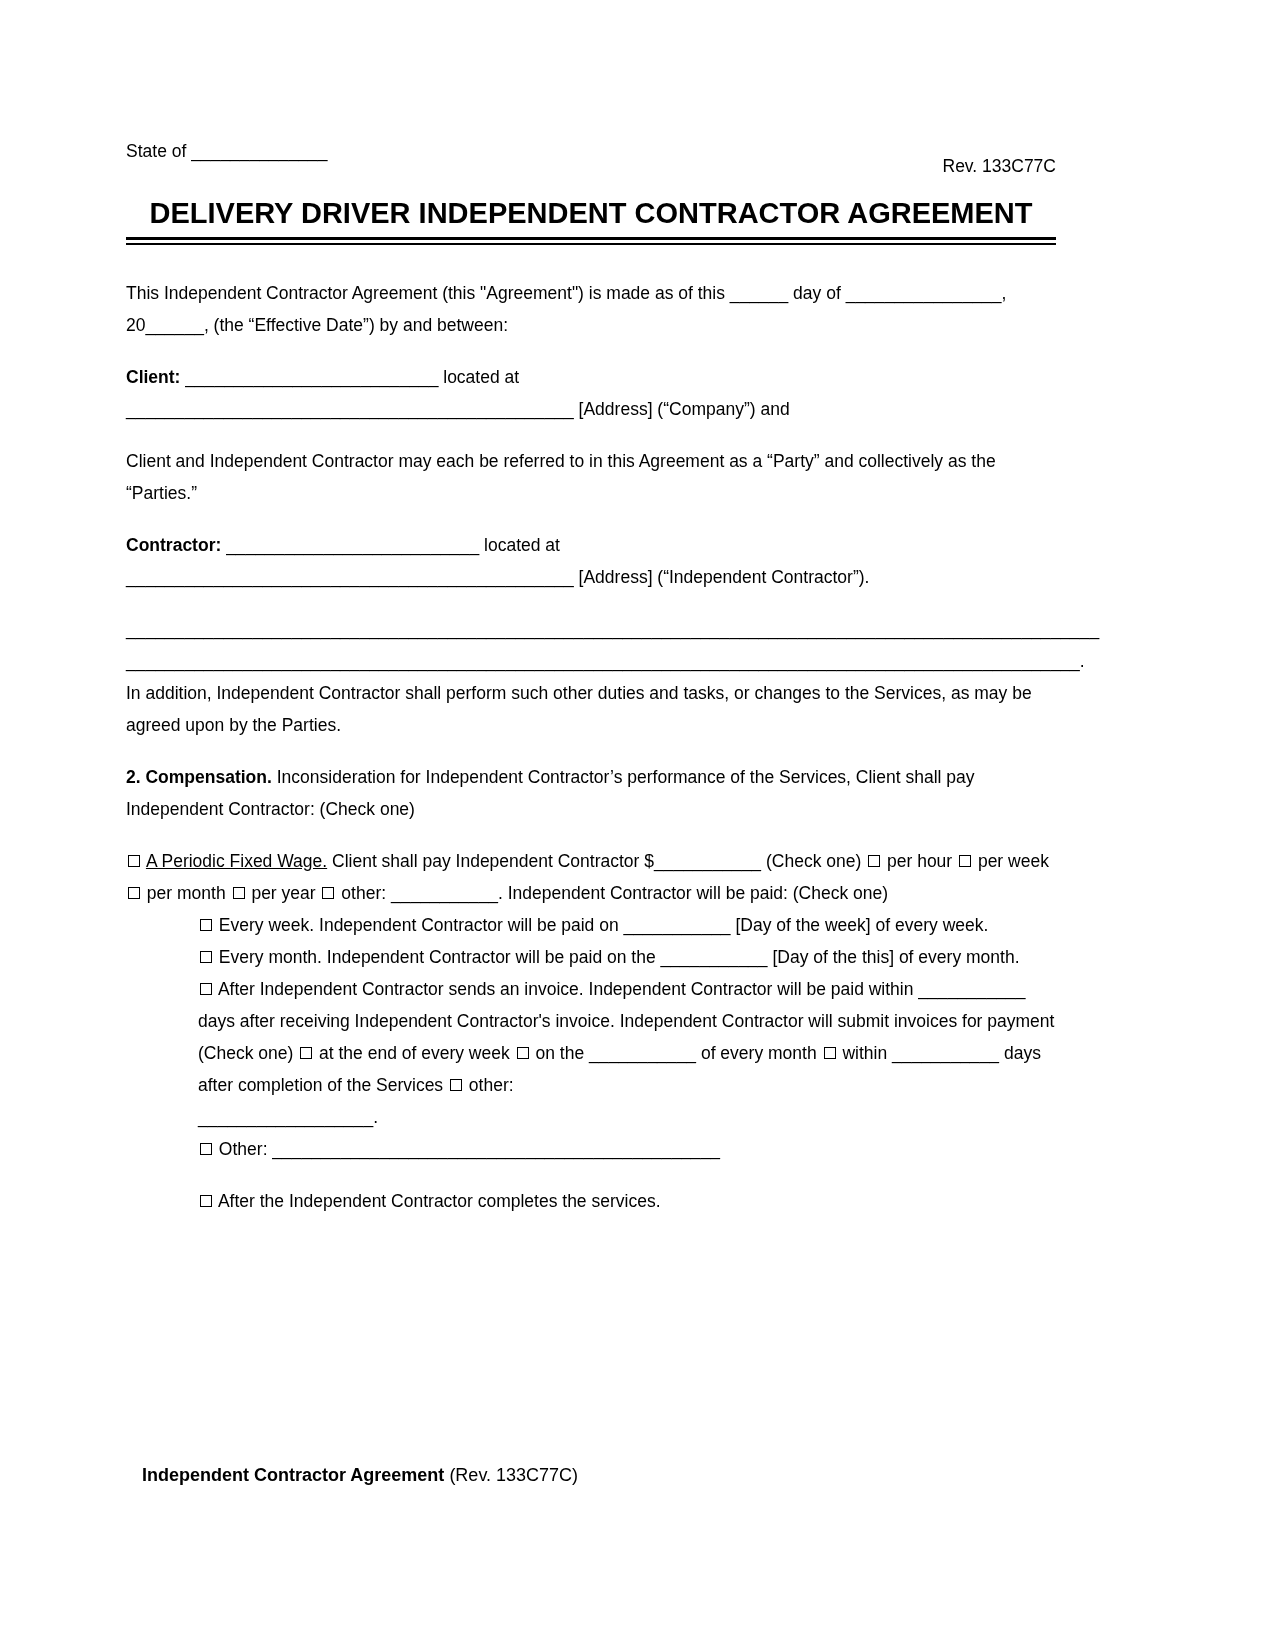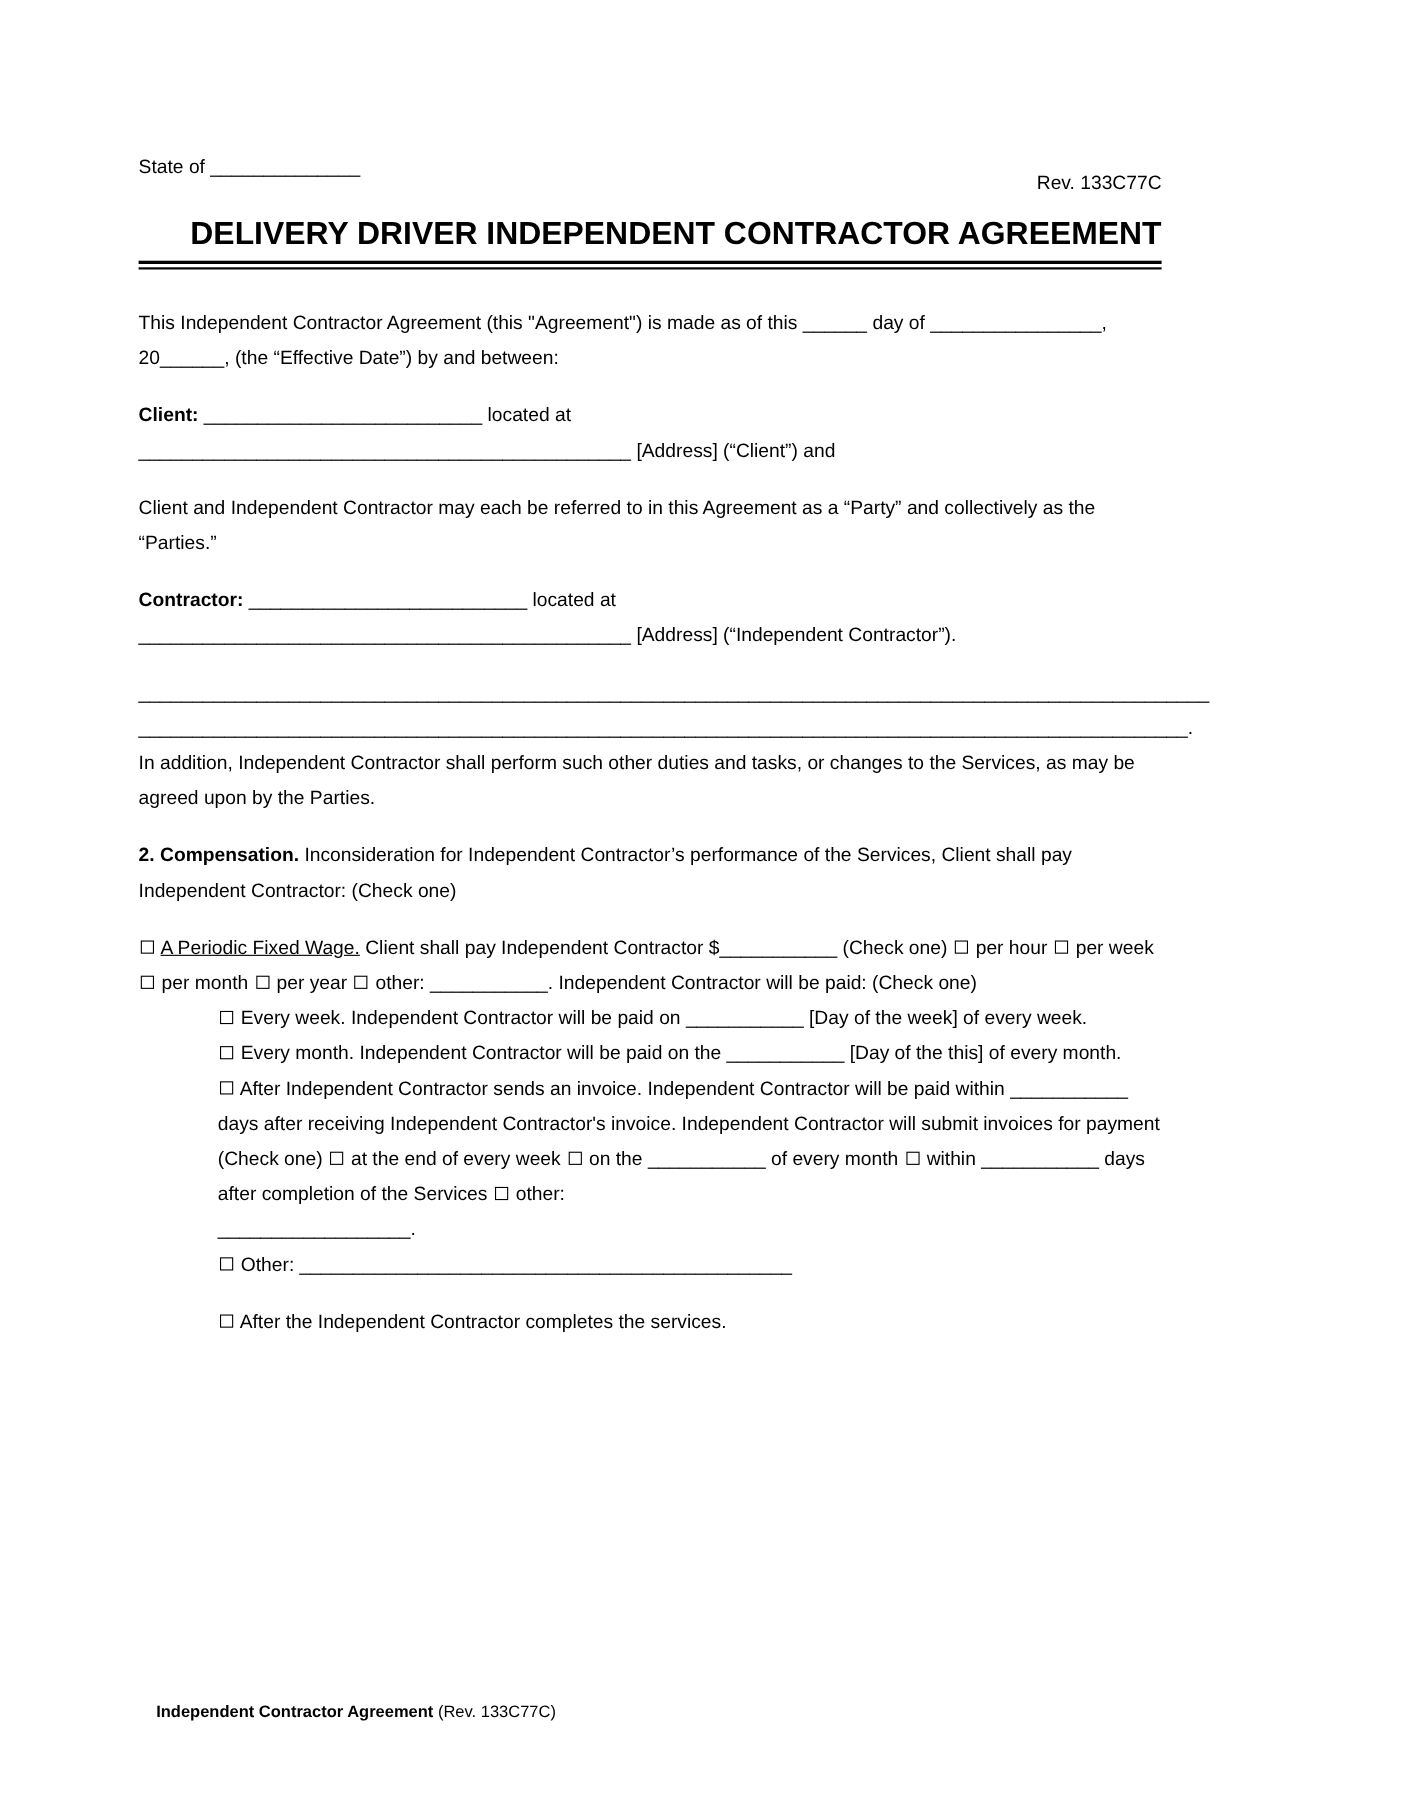"DELIVERY DRIVER INDEPENDENT CONTRACTOR" .title { text-align: right -> center }
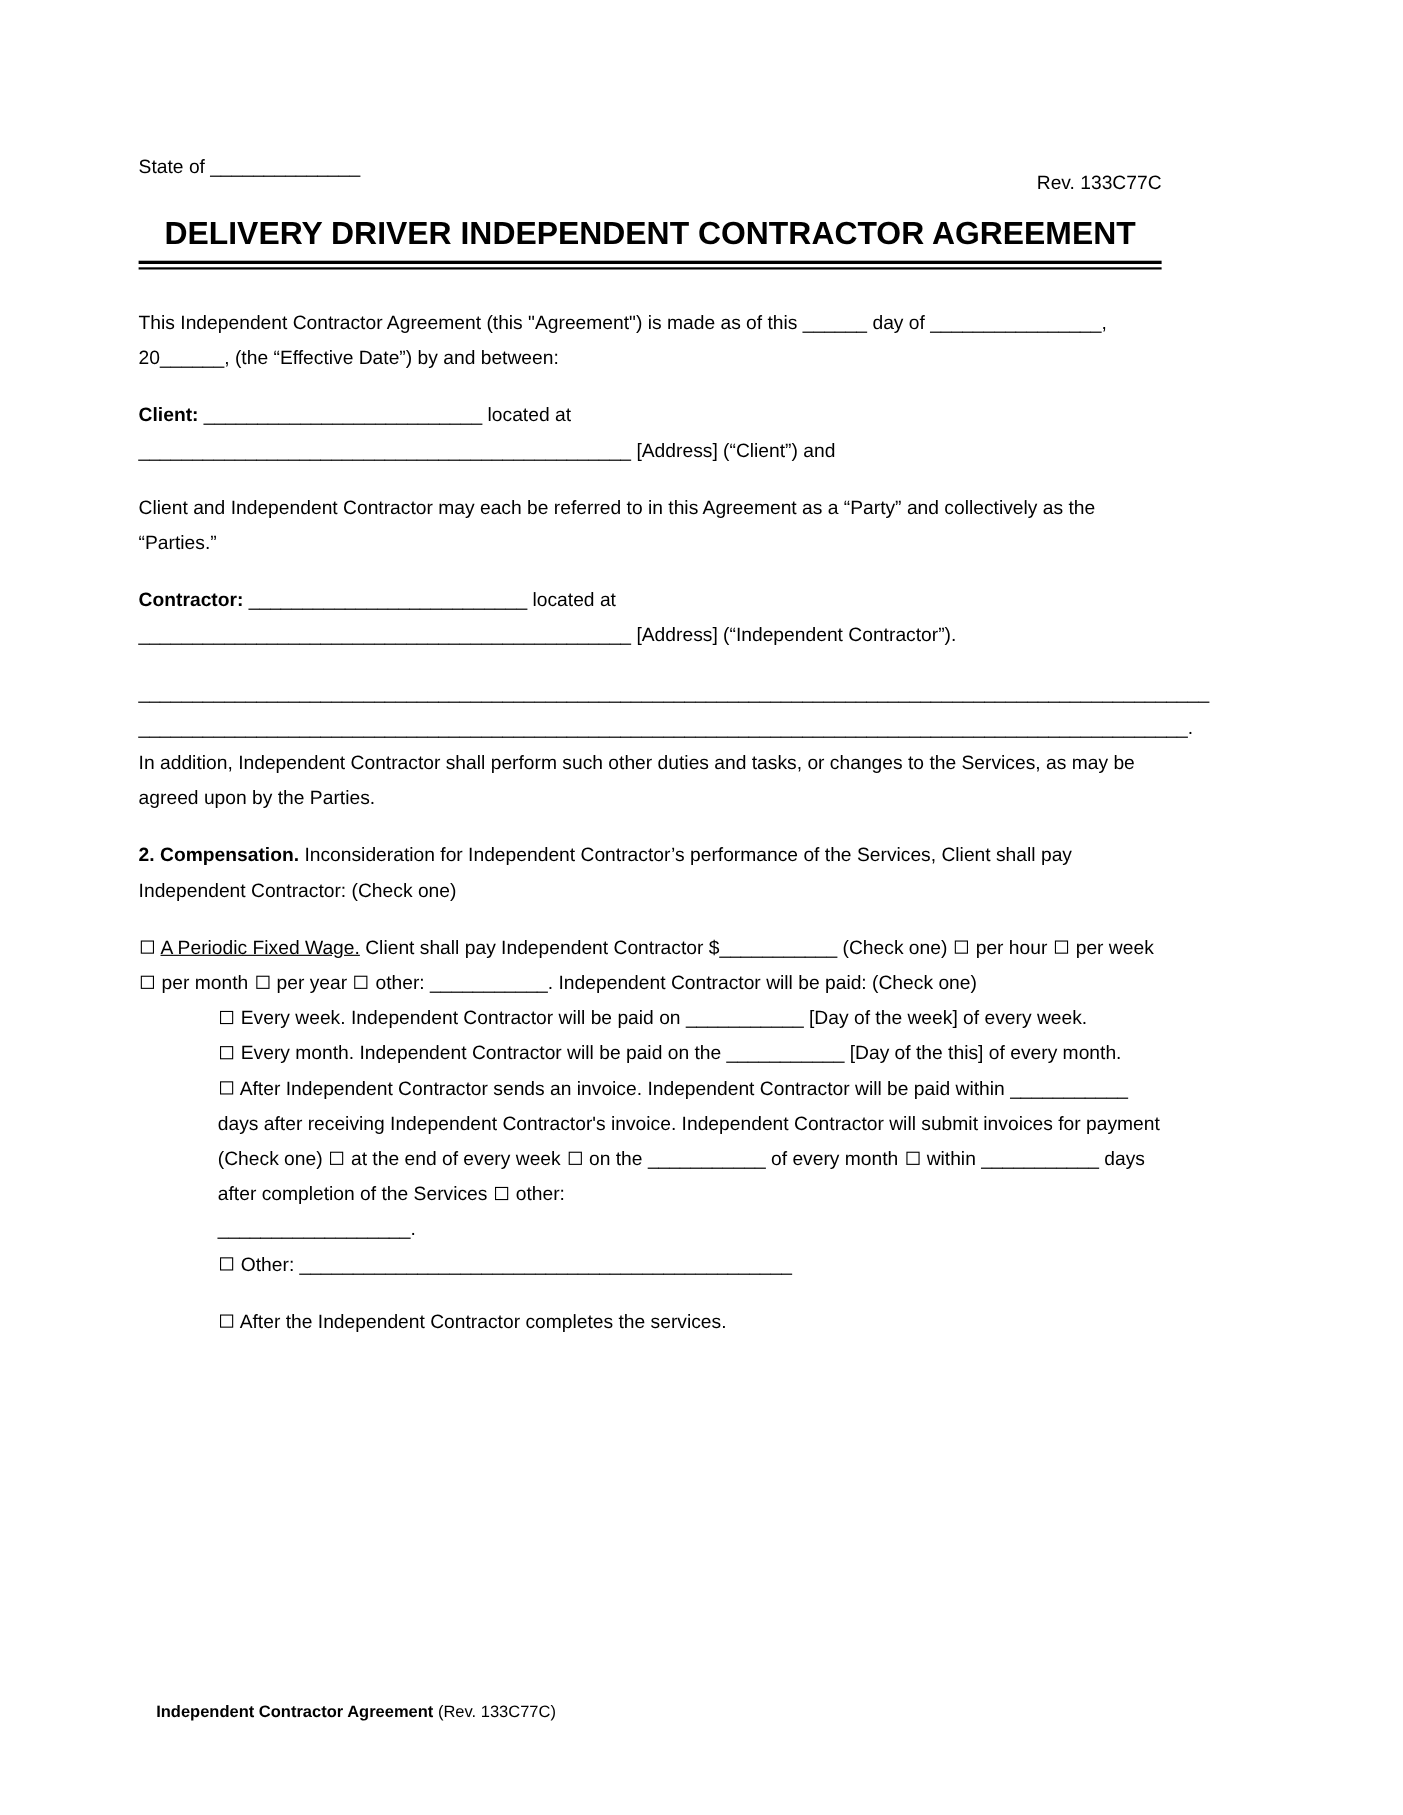"[Address] (“Client”) and" span.seg-t { text: Client -> Company }
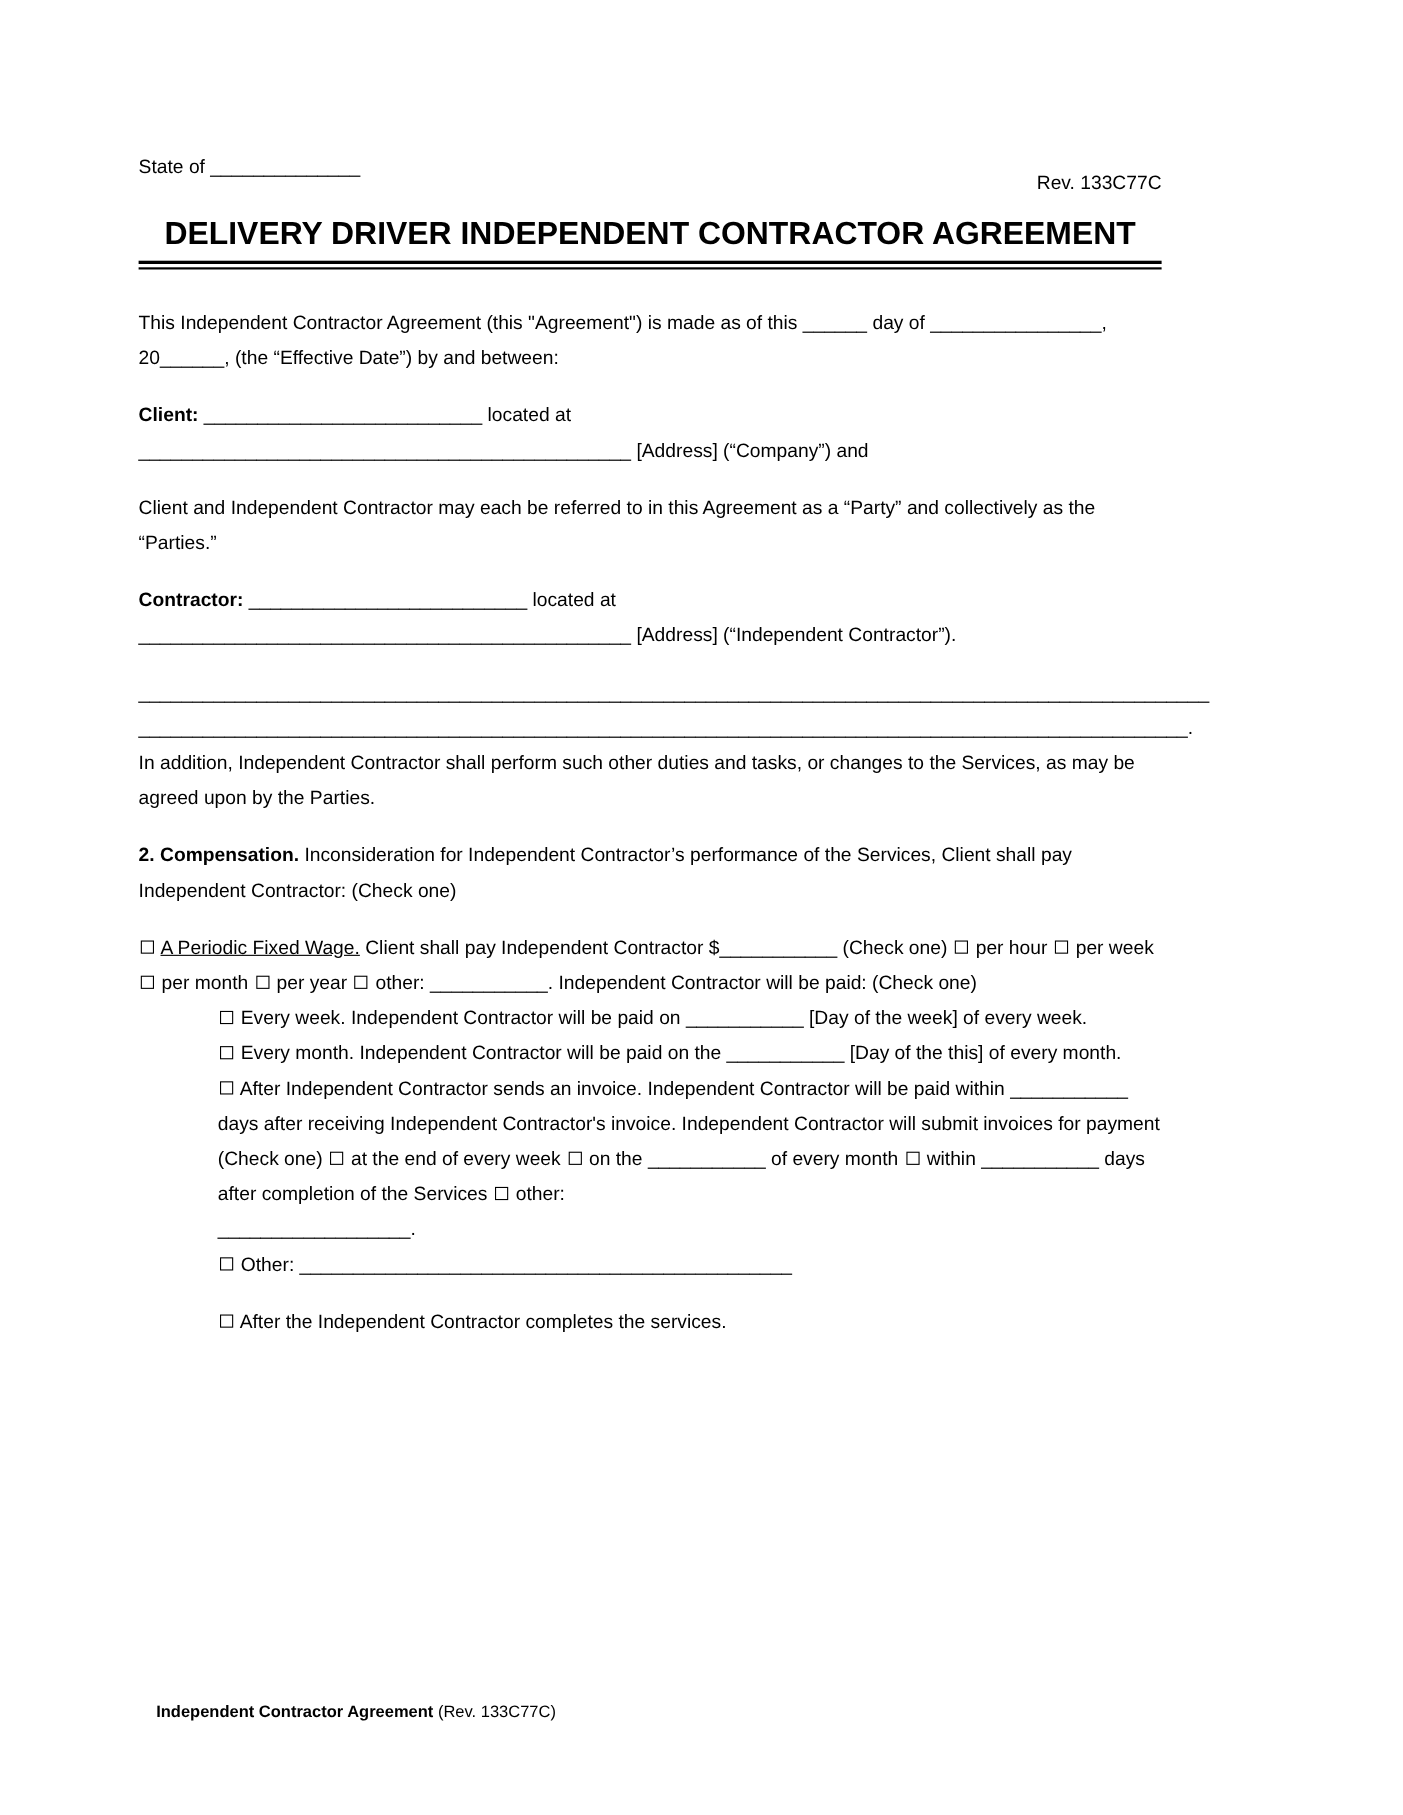"Independent Contractor Agreement (Rev." .footer { font-size: 15px -> 18px; top: 1546px -> 1464px }
